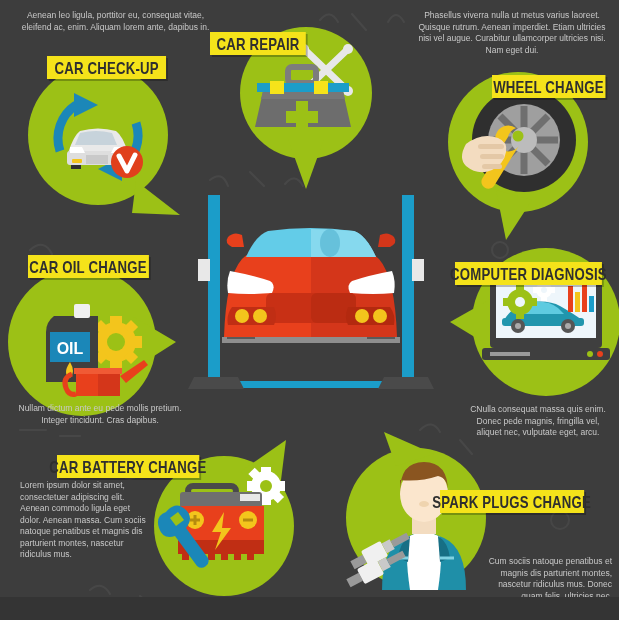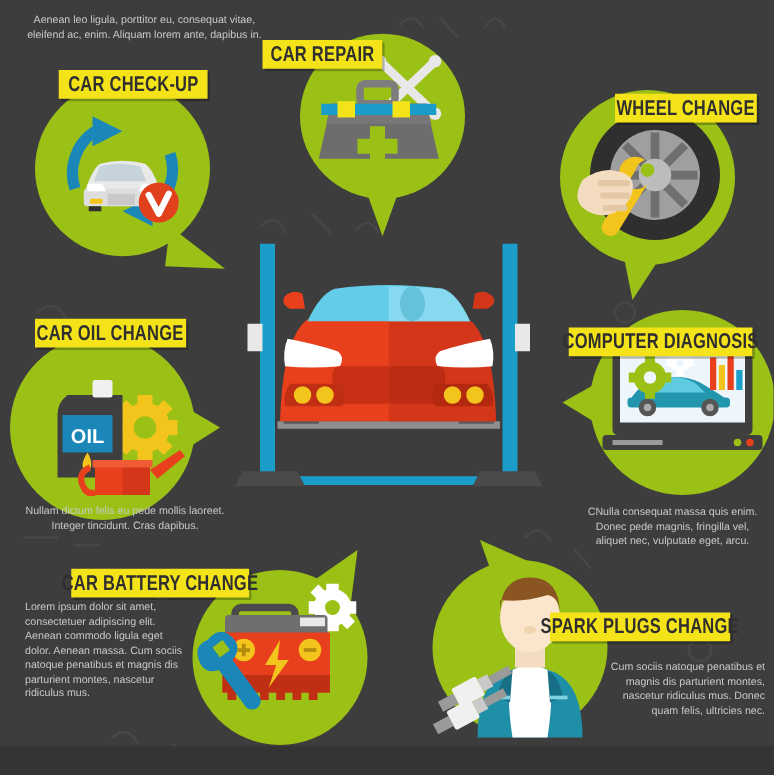"Phasellus viverra nulla ut metus" div.para { html: none -> <div>Phasellus viverra nulla ut metus varius laoreet. Quisque rutrum. Aenean imperdiet. Etiam ultricies nisi vel augue. Curabitur ullamcorper ultricies nisi. Nam eget dui.</div> }
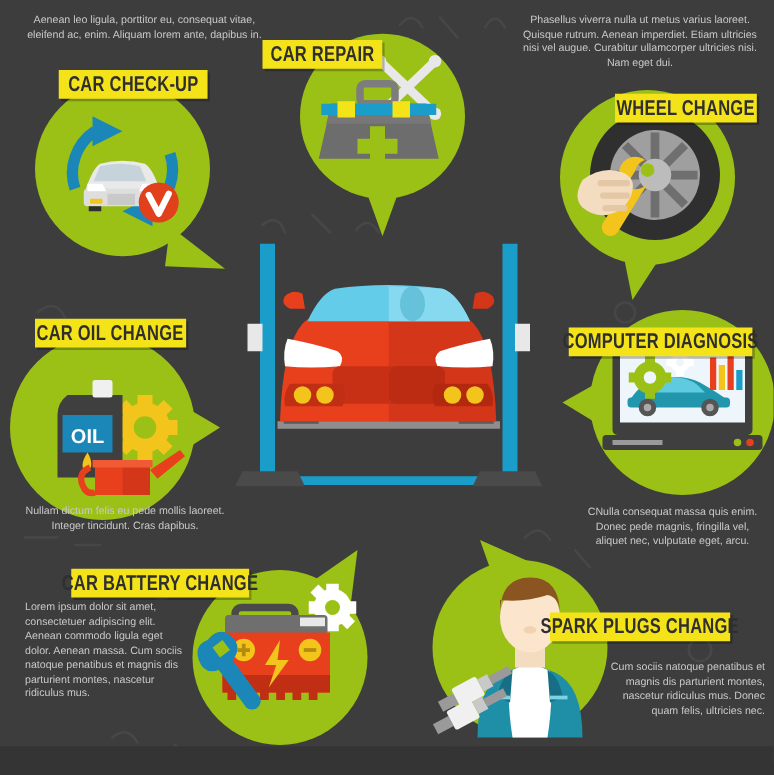"Nullam dictum felis eu pede" div.para { text: felis eu pede mollis laoreet -> ante eu pede mollis pretium }
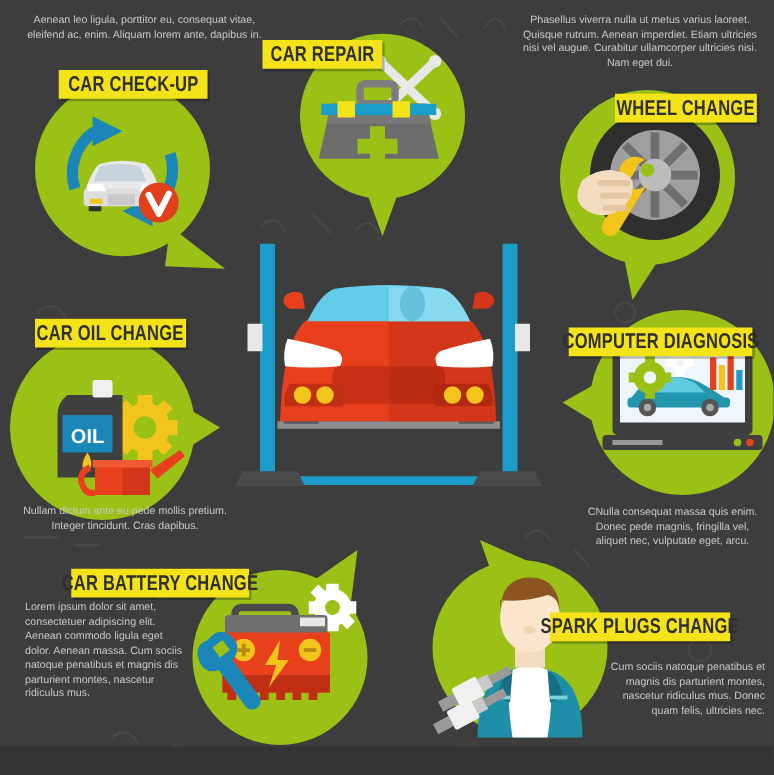"Cum sociis natoque penatibus et" div.para { top: 528px -> 556px }
